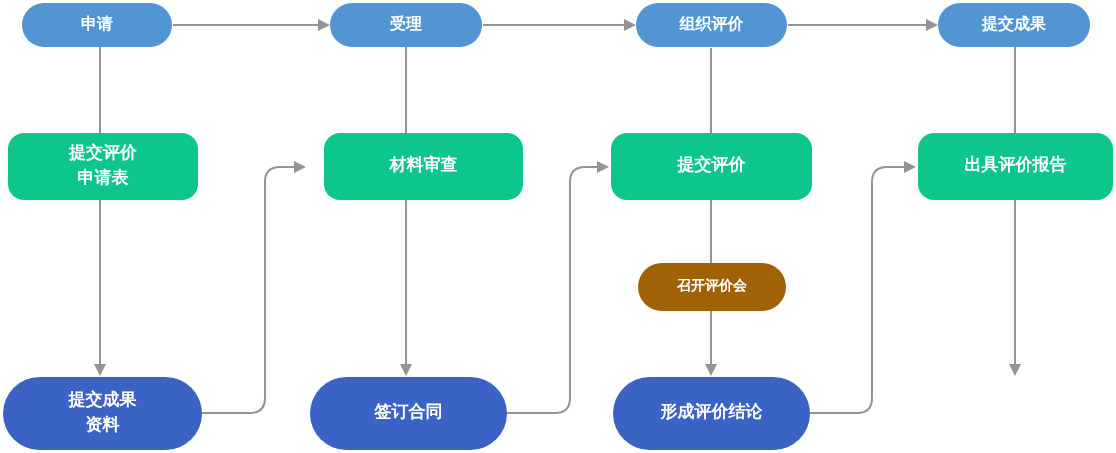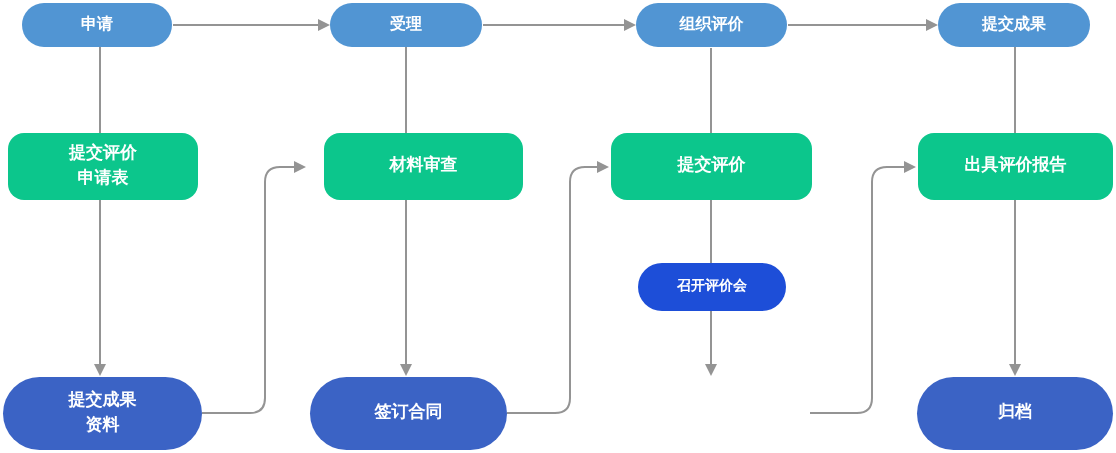"召开评价会" .meeting { background: #1d4ed8 -> #a16207 }
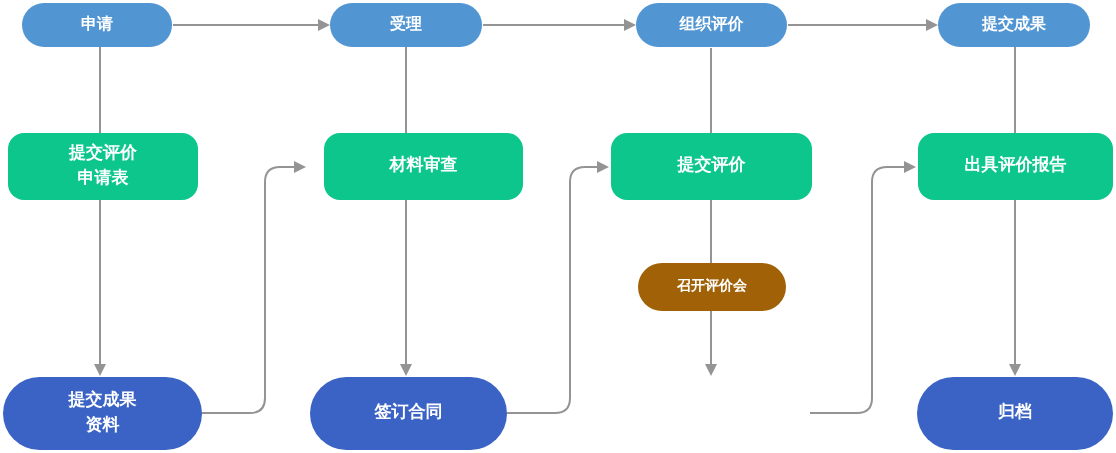"形成评价结论" div.node { html: none -> <div> <span>形成评价结论</span> </div> }
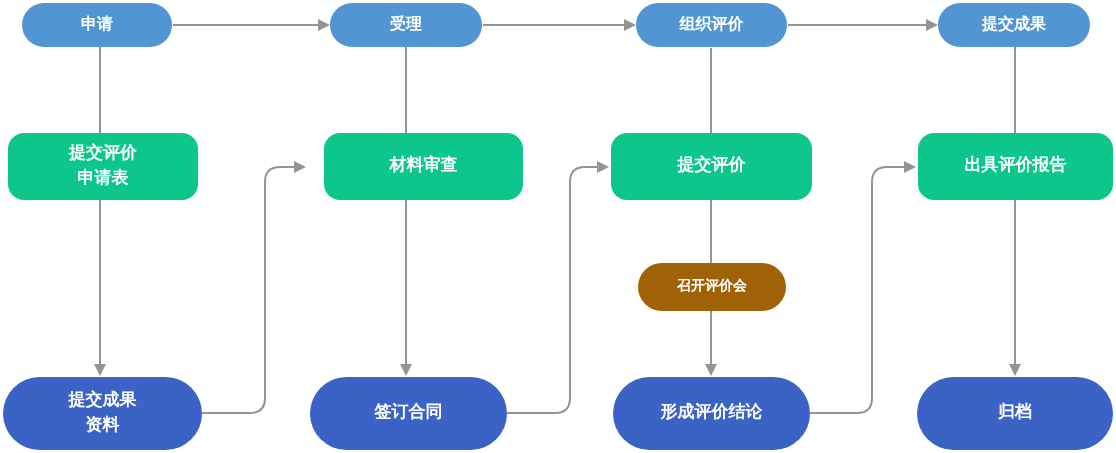"归档" div.node { html: <div> <span>归档</span> </div> -> none }
